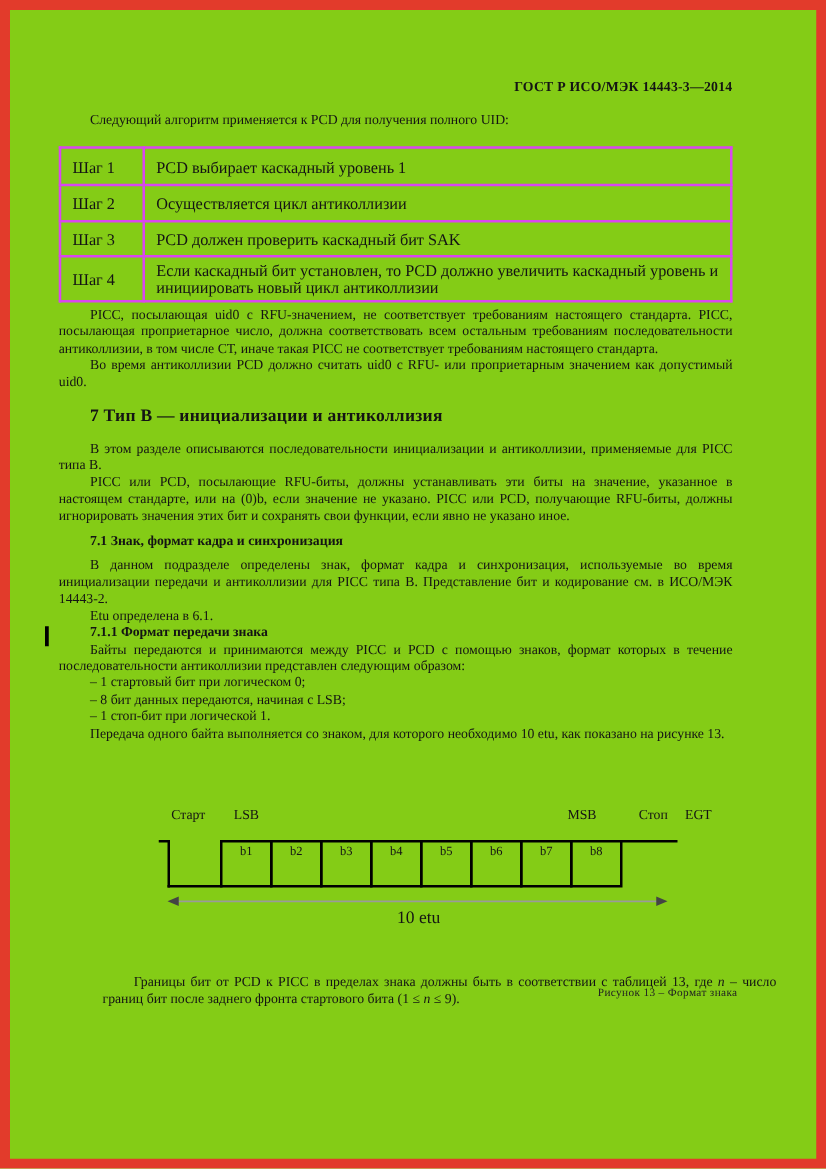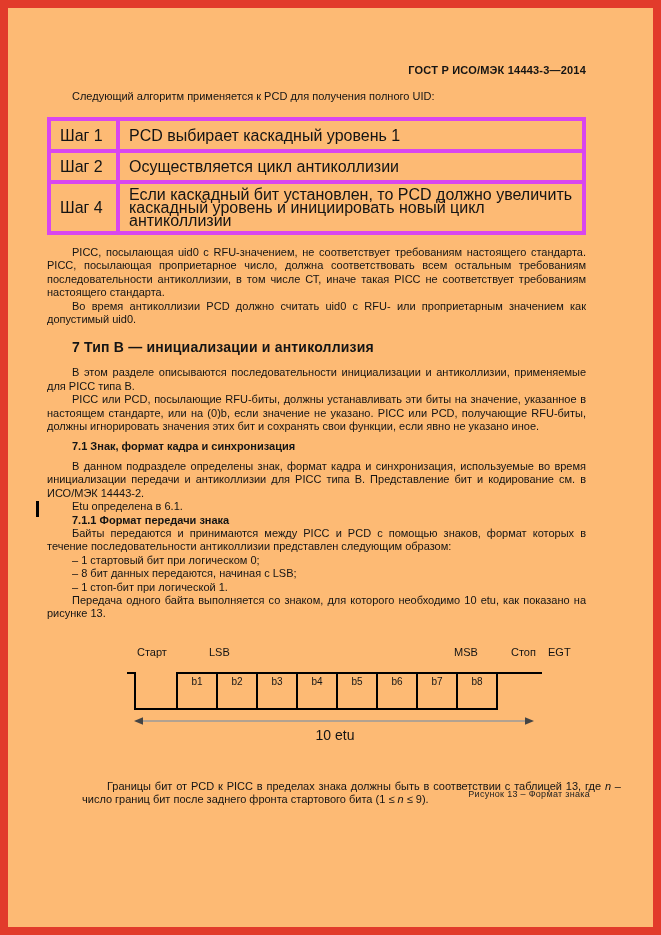"ГОСТ Р ИСО/МЭК 14443-3—2014" .page { background: #fdba74 -> #84cc16; font-family: Liberation Sans, sans-serif -> Liberation Serif, serif }
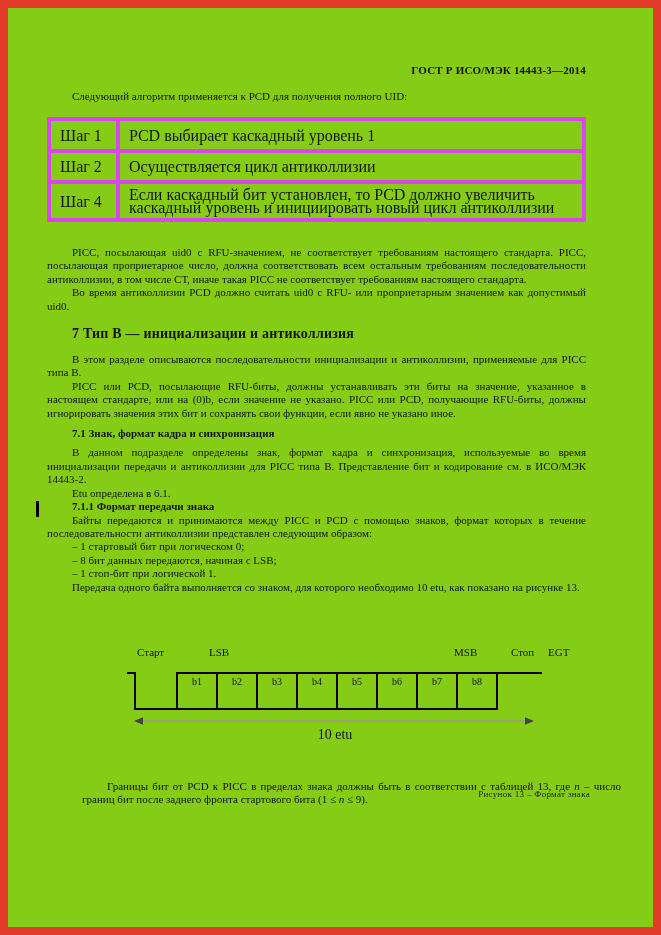"Шаг 1" table.steps td { border: 4px solid #d946ef -> 2px solid #d946ef; font-size: 16px -> 13px }
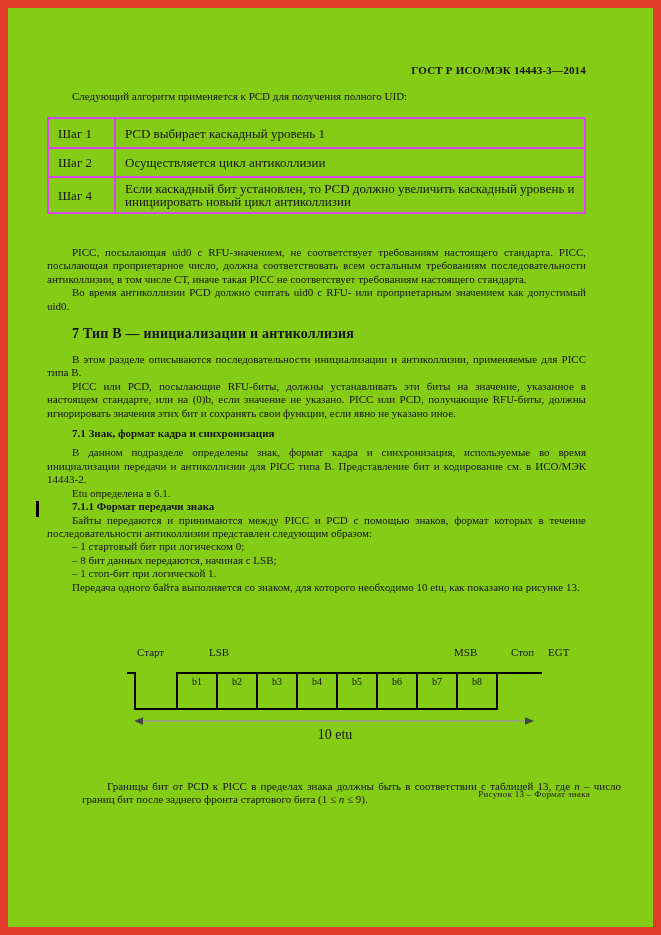"Шаг 3" tr.r3 { html: none -> <tr> <td>Шаг 3</td> <td>PCD должен проверить каскадный бит SAK</td> </tr> }
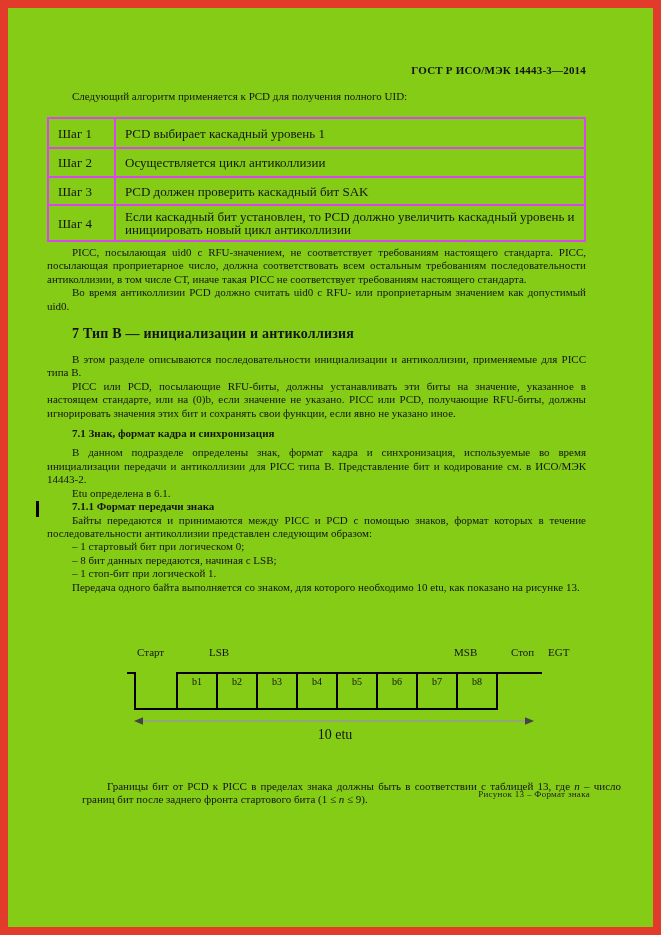"LSB" span.flabel { margin-left: 22px -> none }
